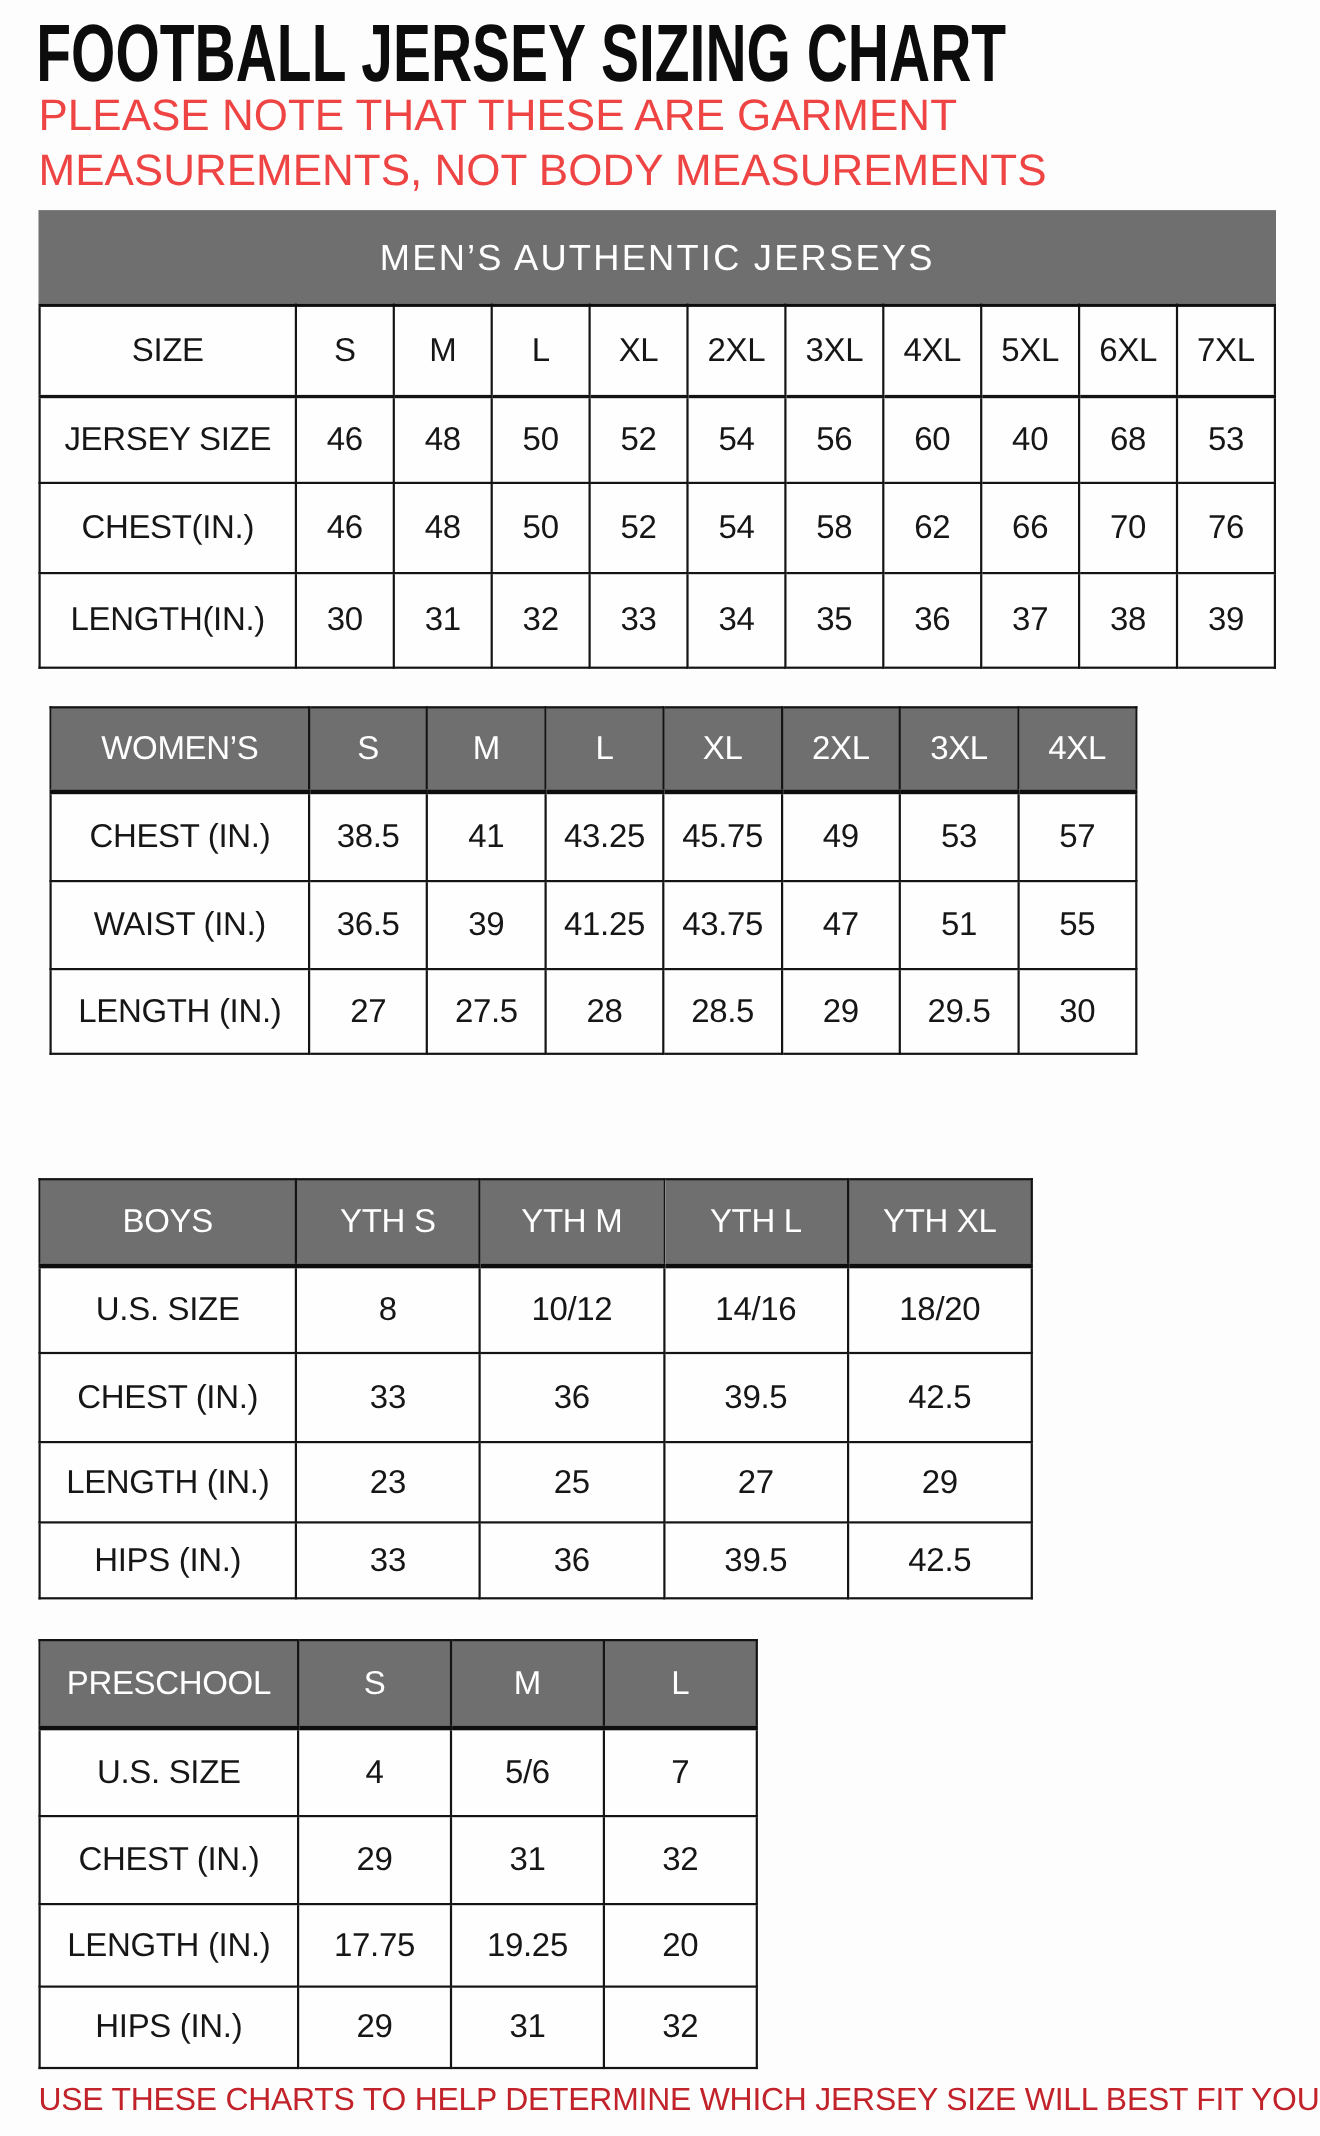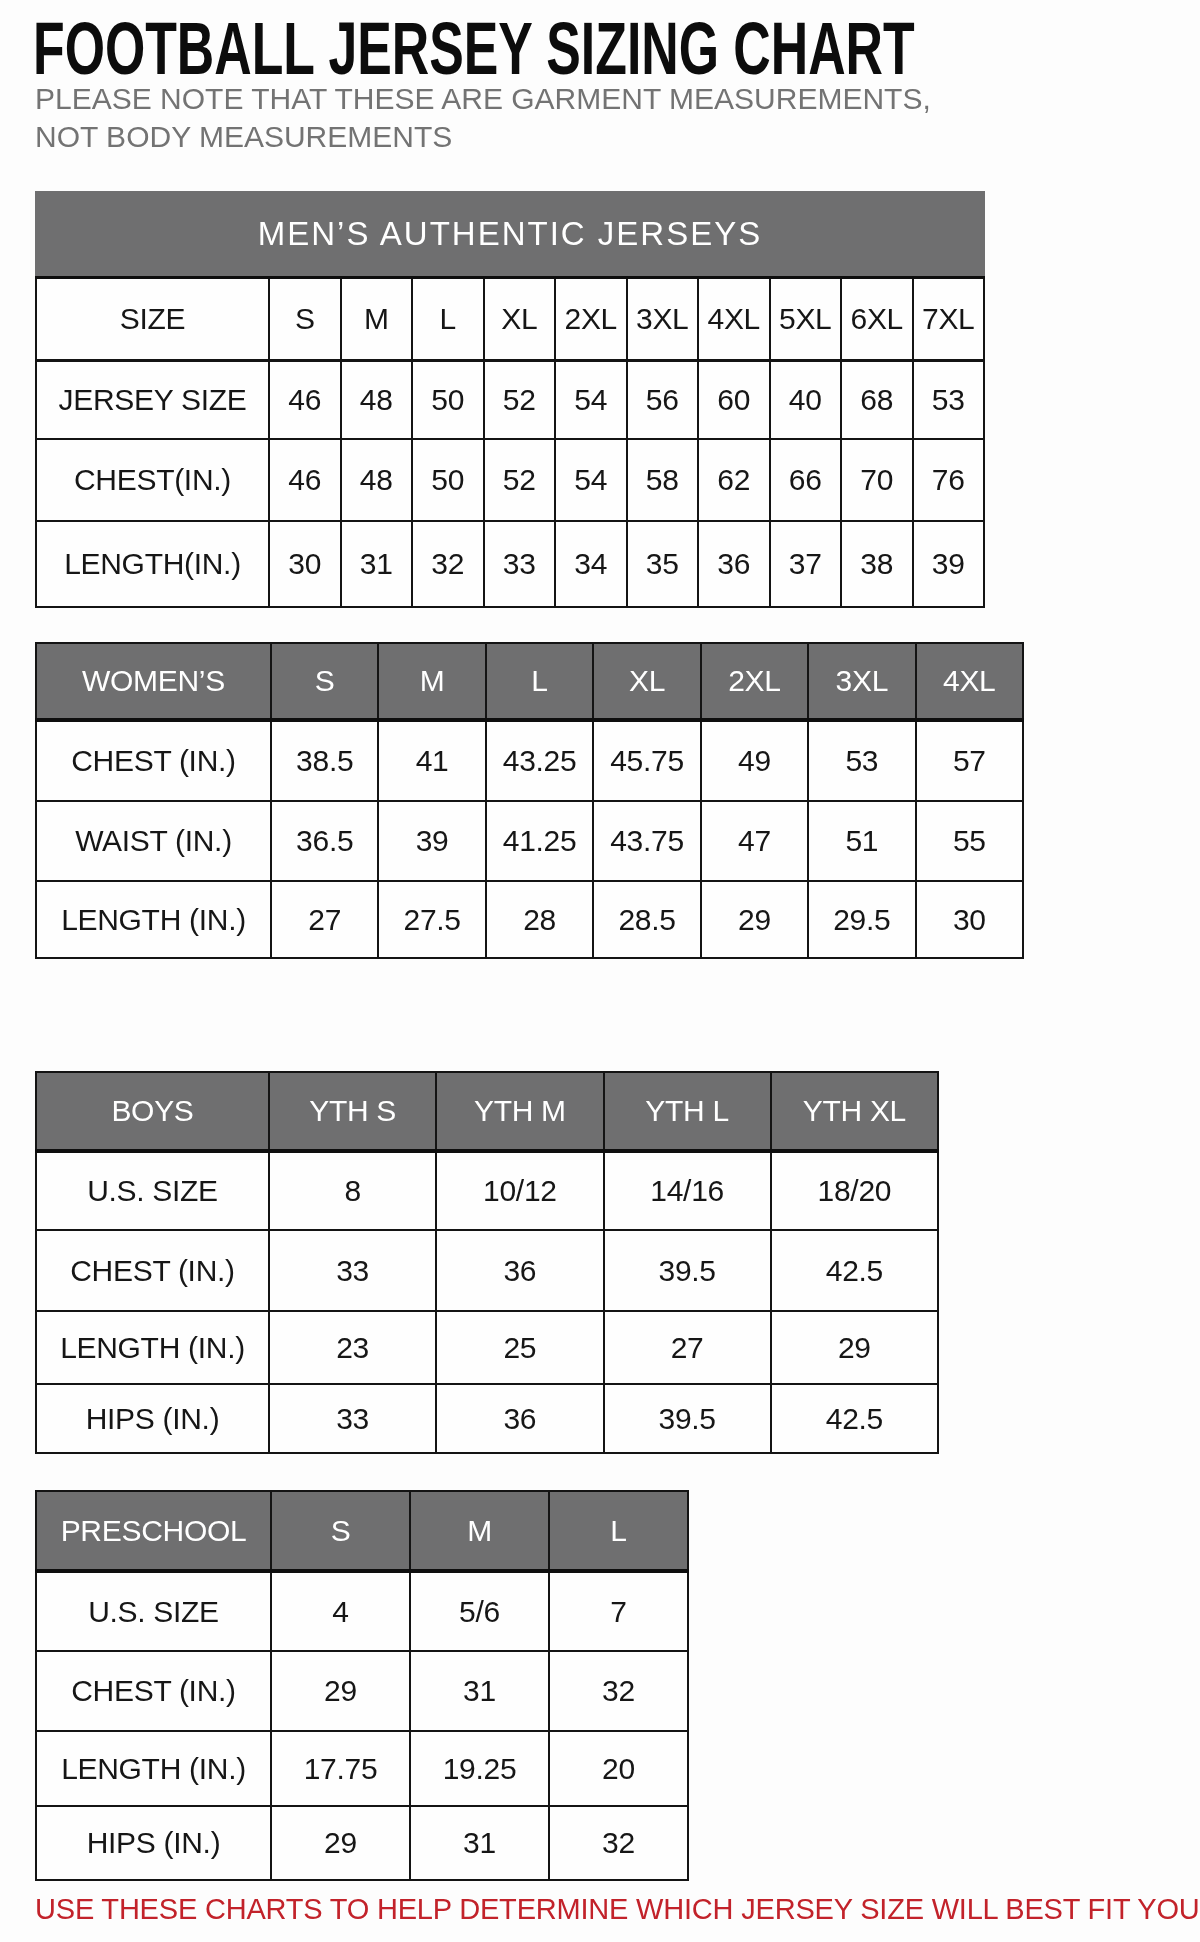"PLEASE NOTE THAT THESE ARE" .note { color: #737373 -> #ef4444; font-size: 30px -> 40px }
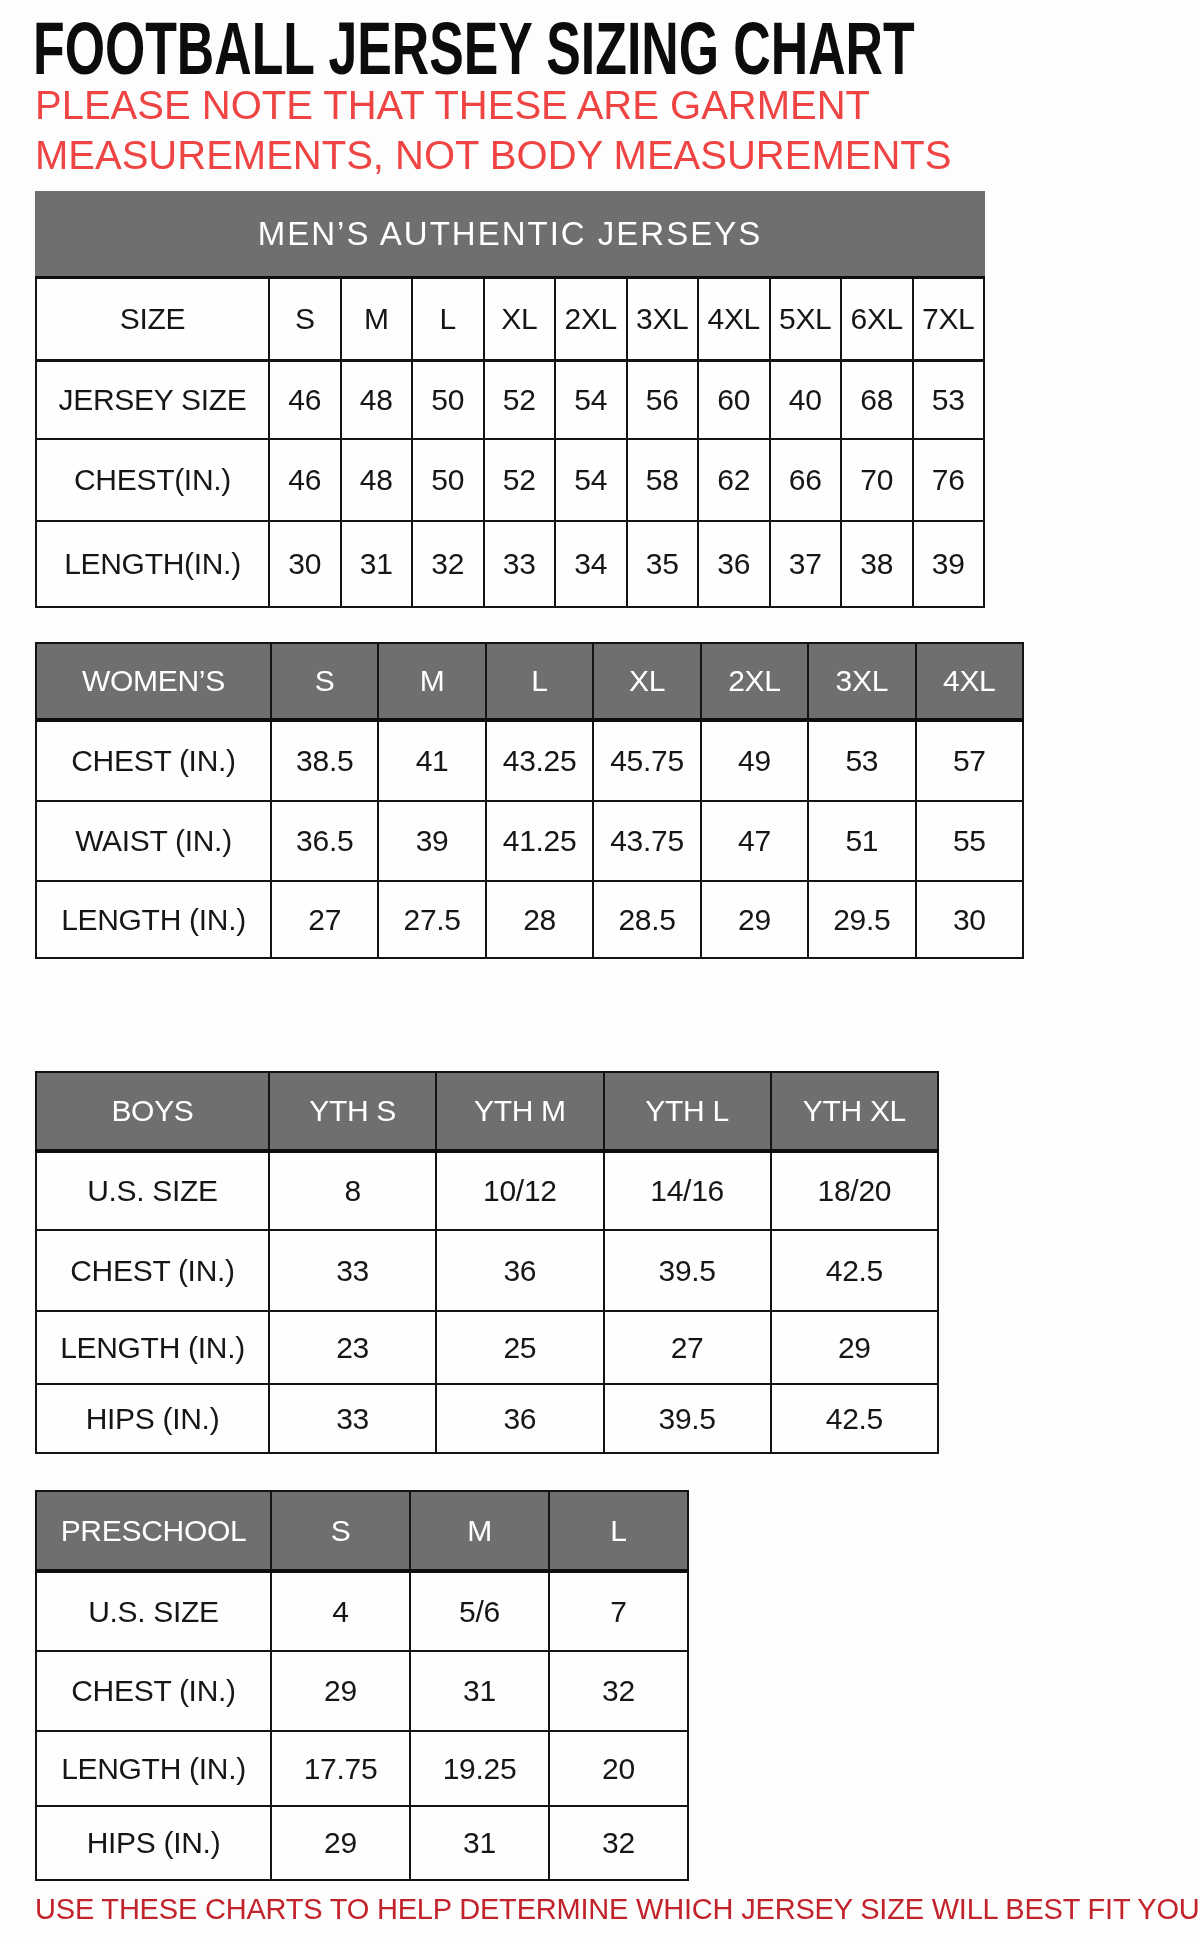"MEN’S AUTHENTIC JERSEYS" .mens { width: 950px -> 1125px }
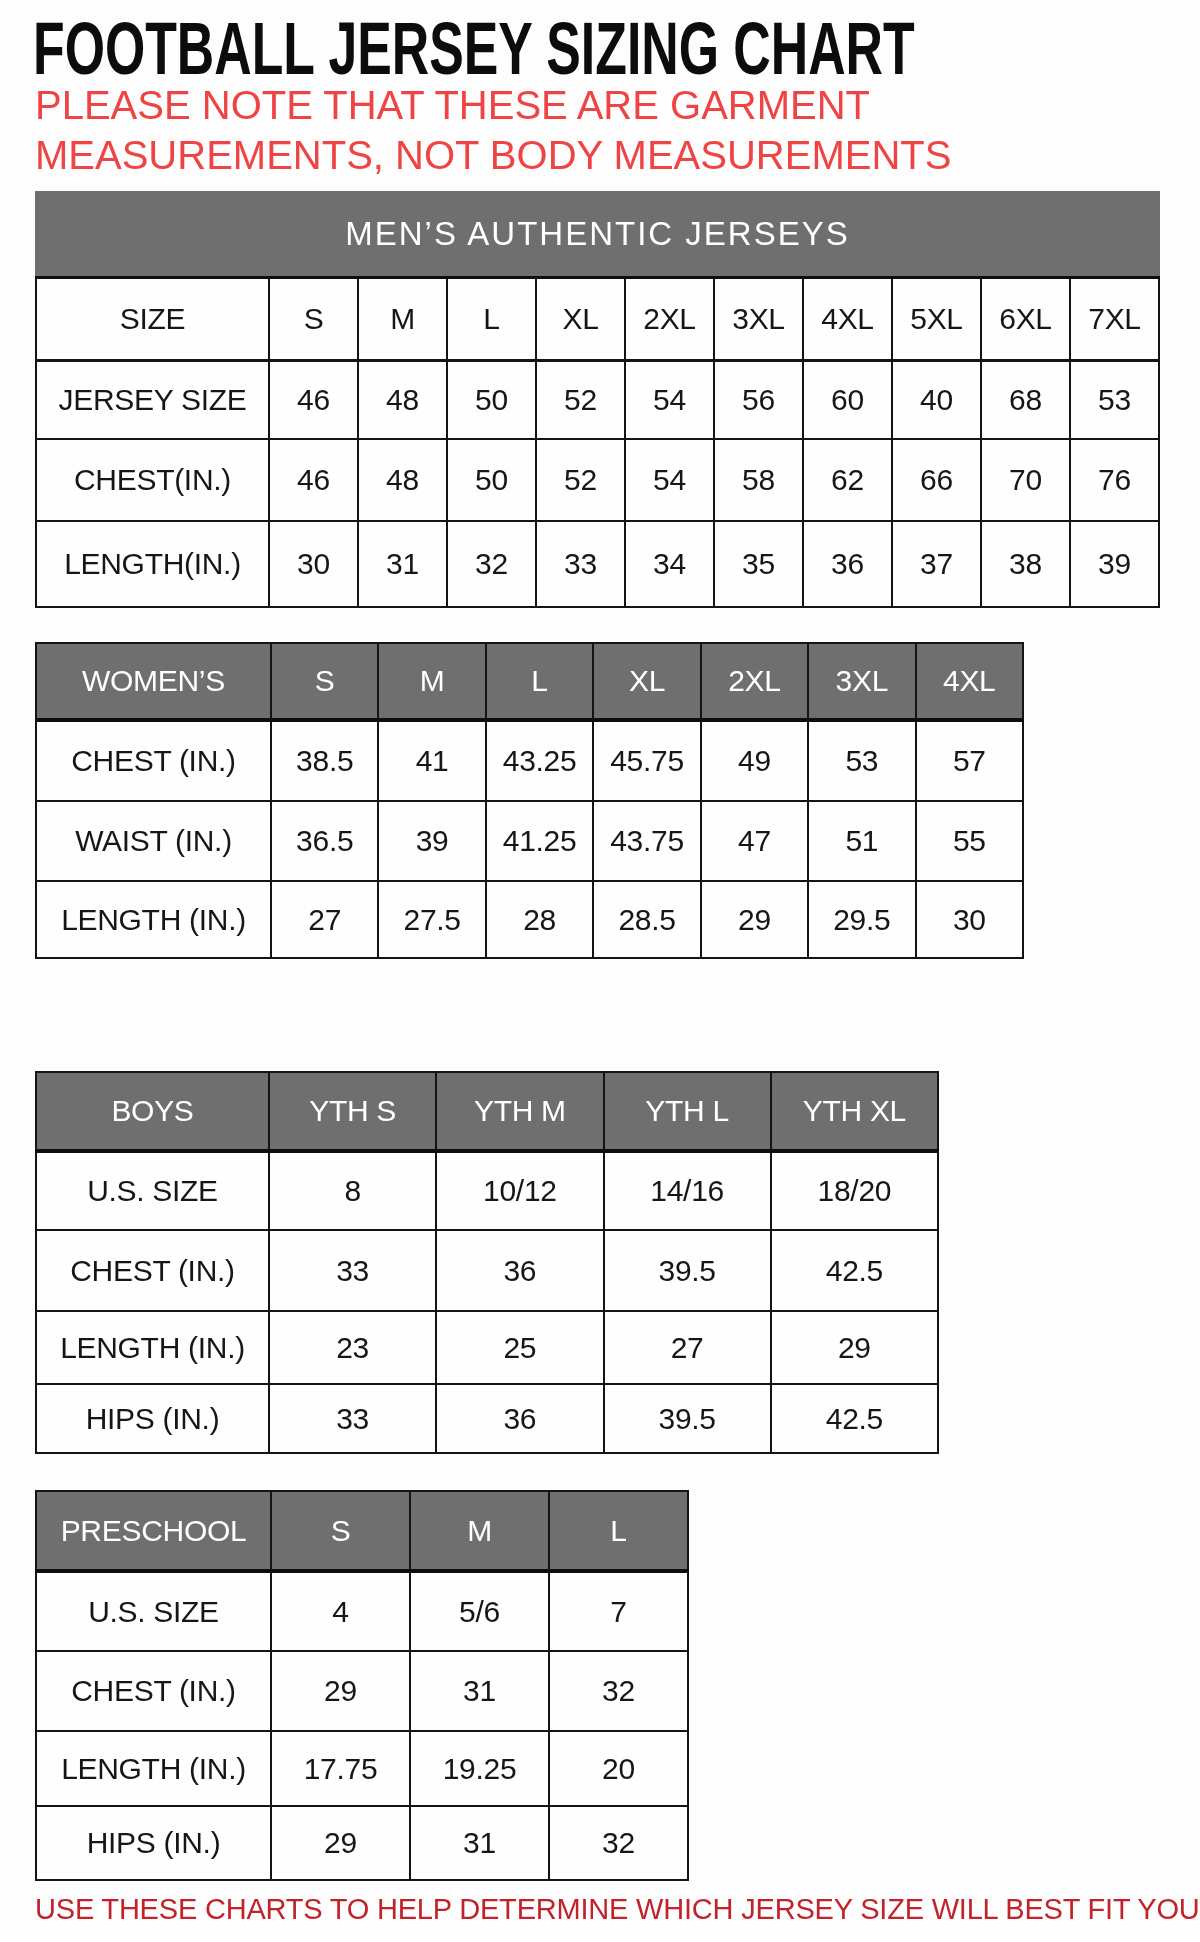"WOMEN’S" .womens { left: 35px -> 45px }
